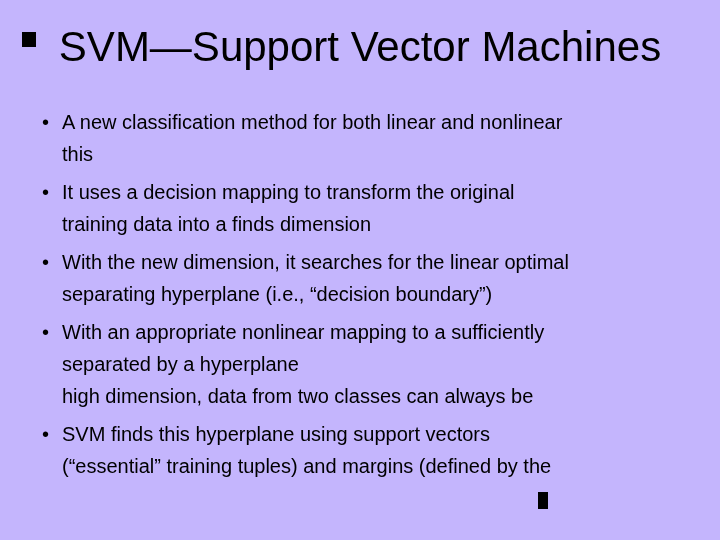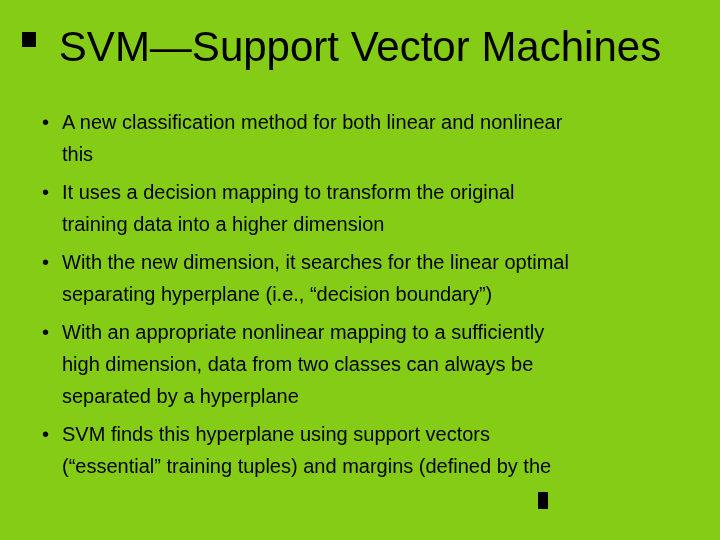"SVM—Support Vector Machines" .slide { background: #84cc16 -> #c4b5fd }
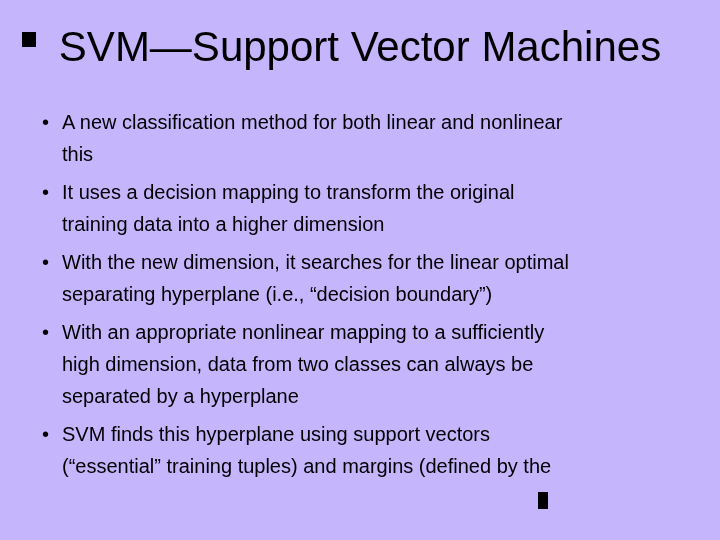"training data into a higher" div.bullet-line { text: higher -> finds }
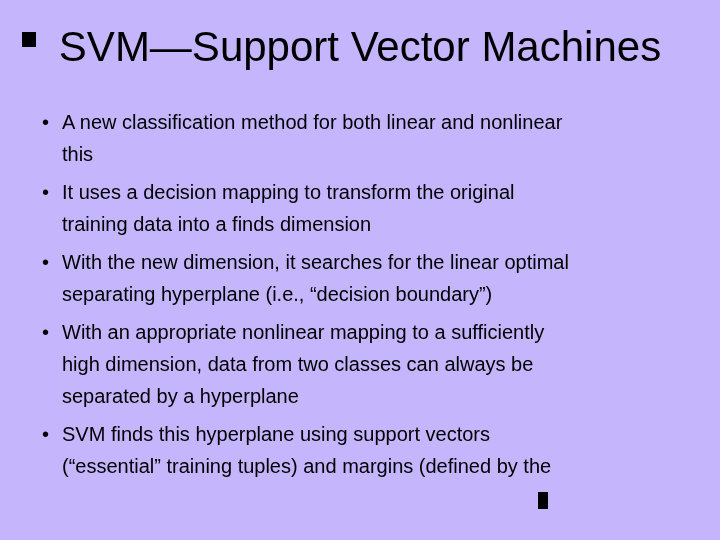"high dimension, data from two" div.bullet-line { order: before "separated by a hyperplane" -> after "separated by a hyperplane" }
